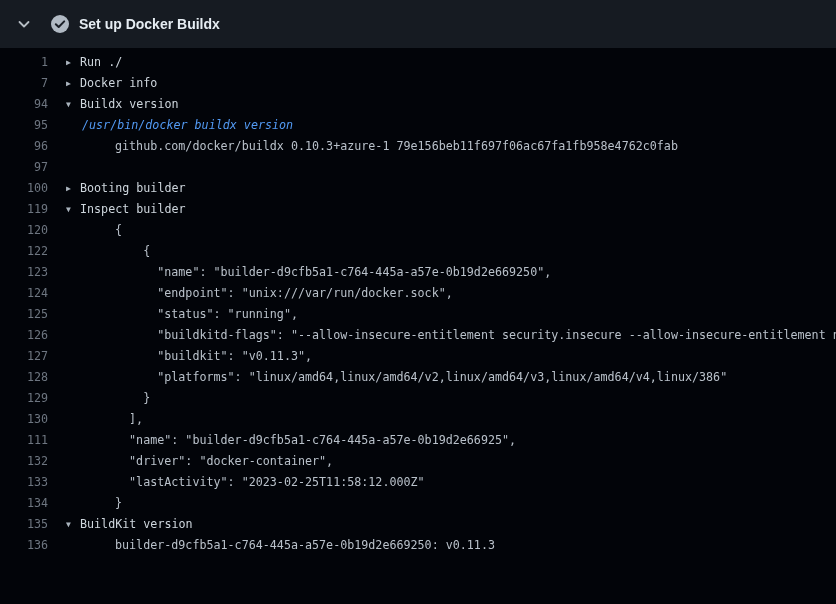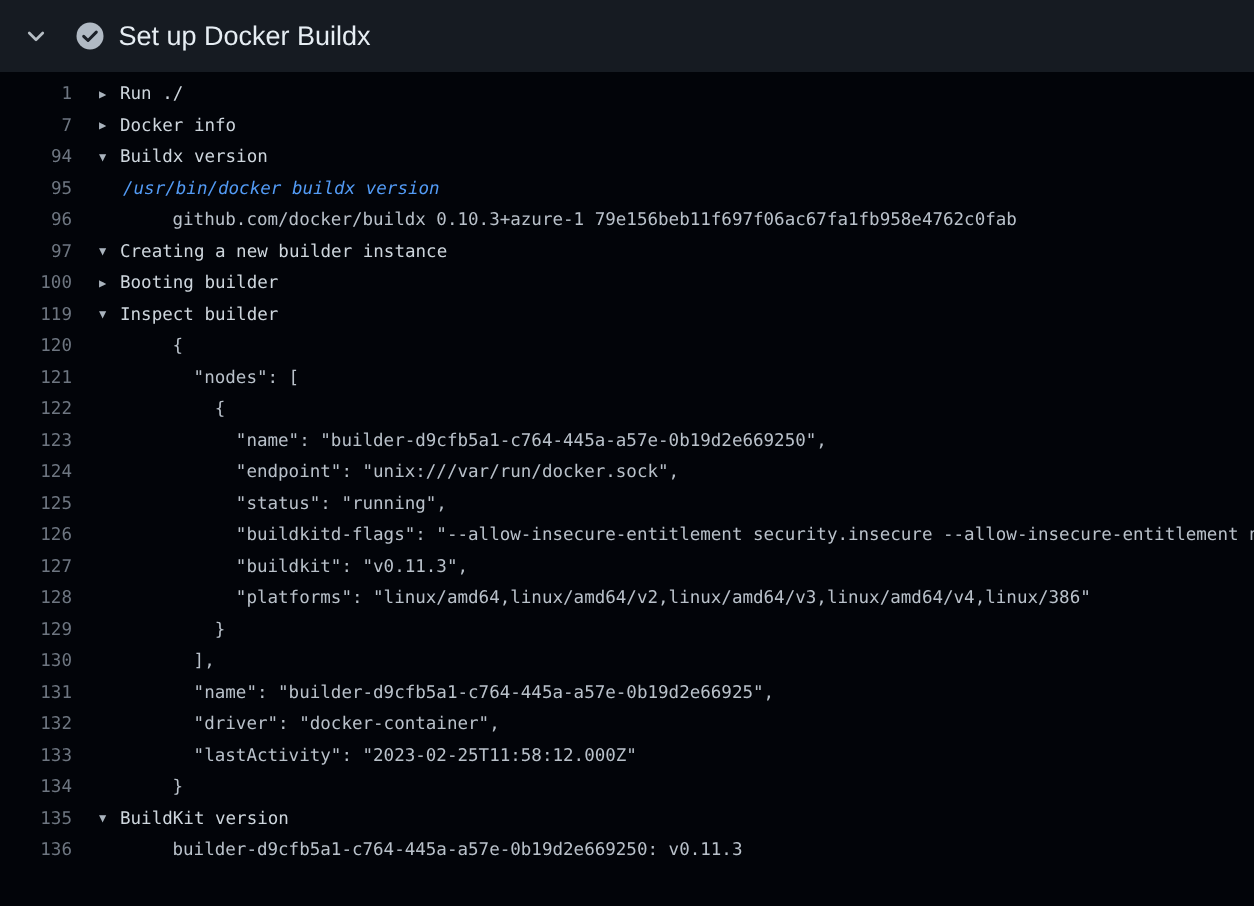"Set up Docker Buildx" .step-title { font-size: 18px -> 14px; font-weight: 400 -> 700 }
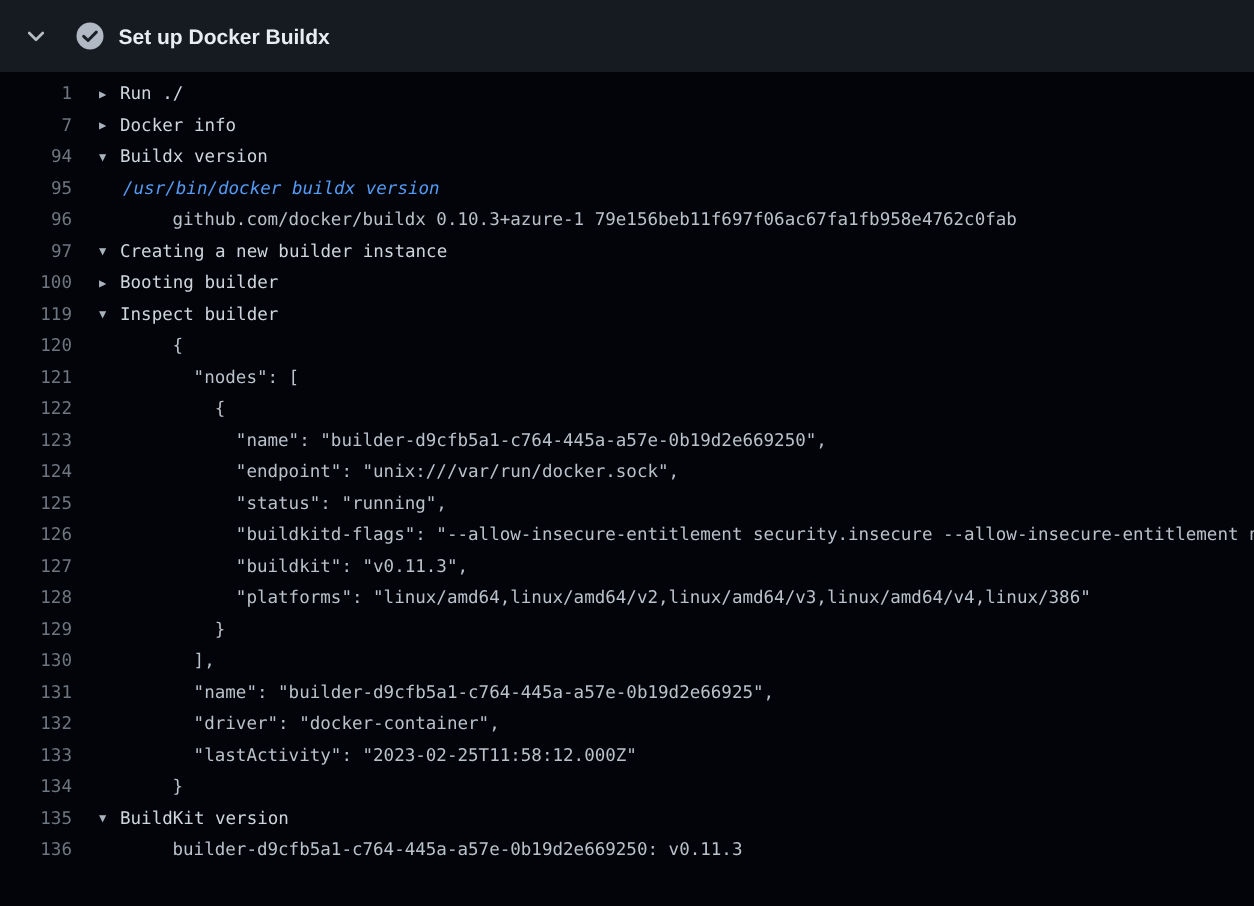"▼ Creating a new builder" div.content { html: <div><span>▼</span><span>Creating a new builder instance</span></div> -> none }
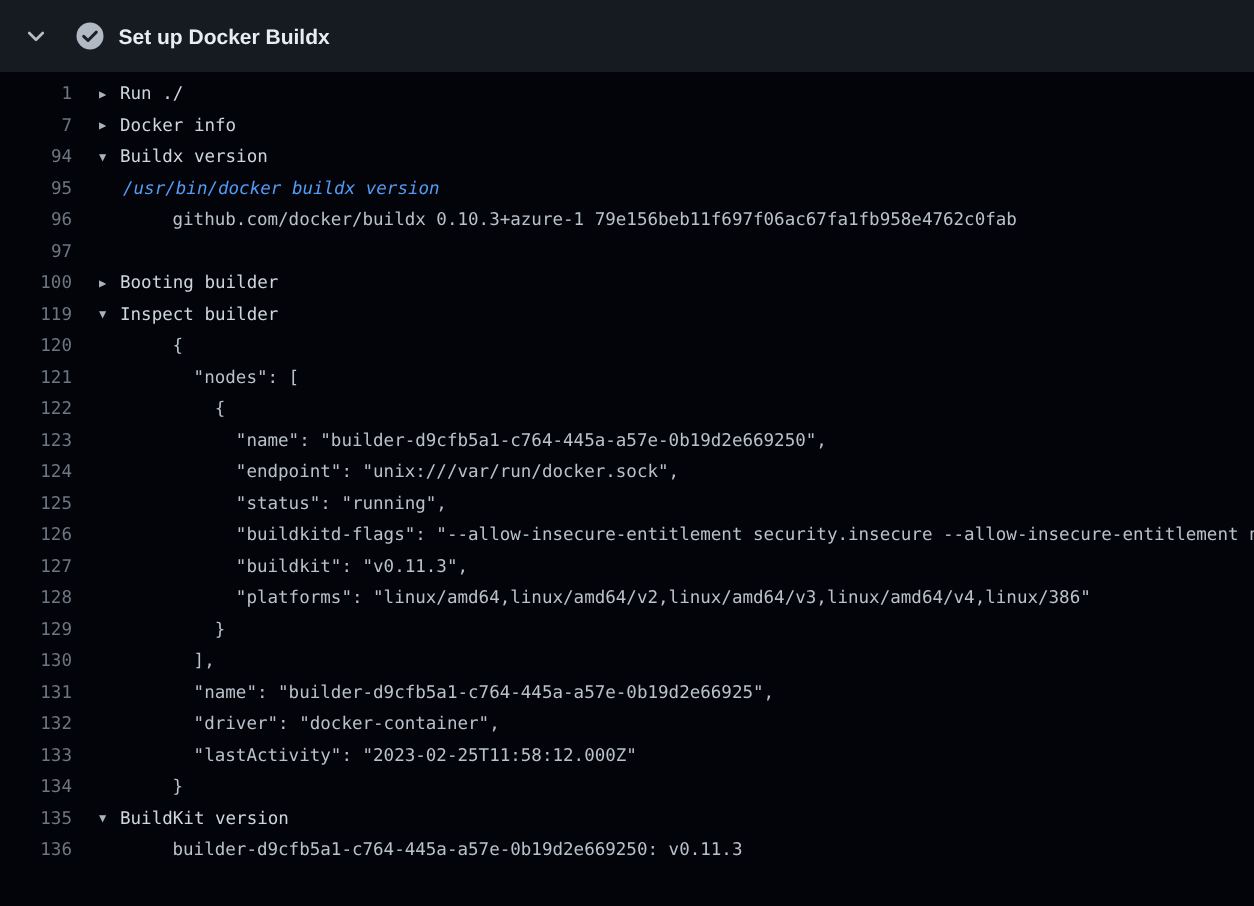"121" div.row { html: <div><a>121</a><div><span> "nodes": [</span></div></div> -> none }
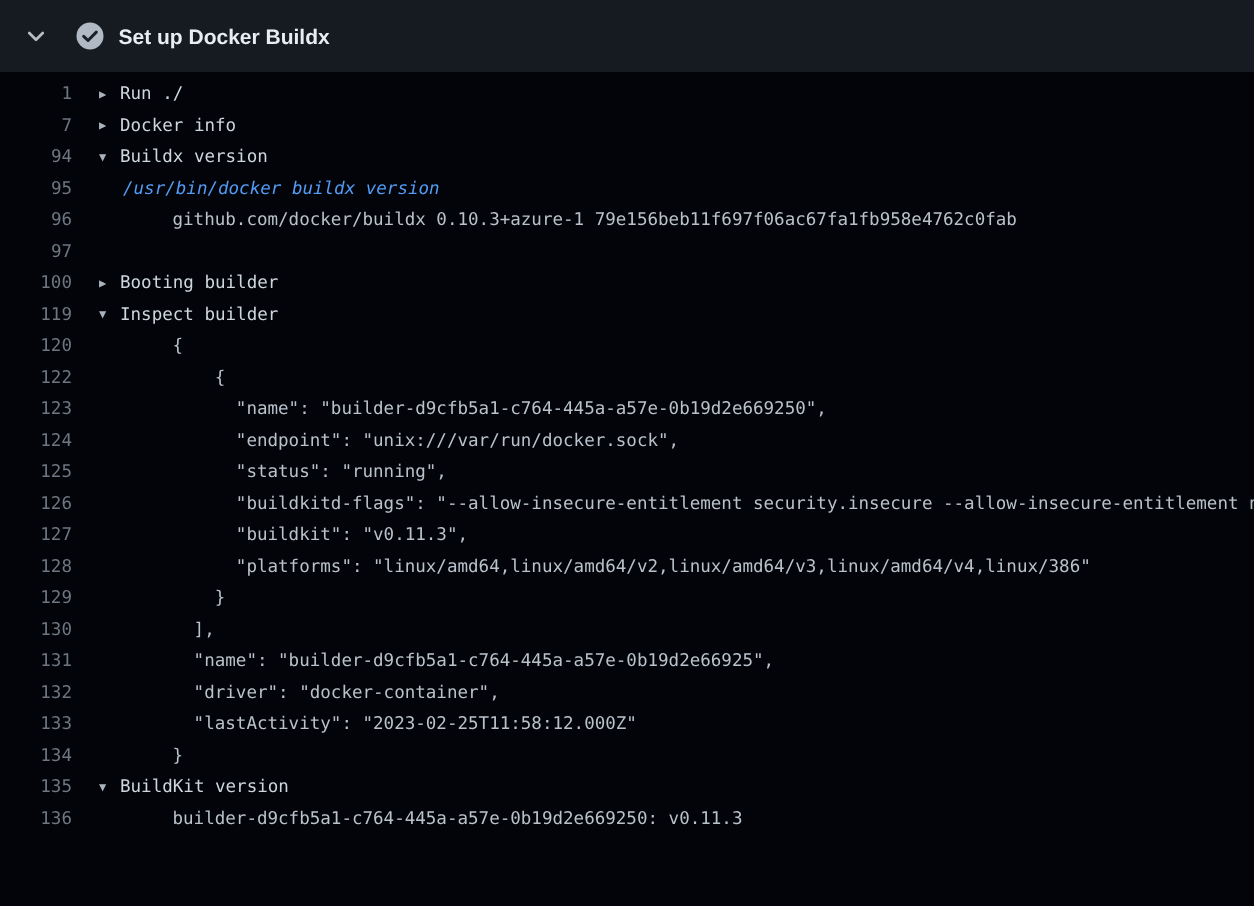"131" a.num { text: 131 -> 111 }
